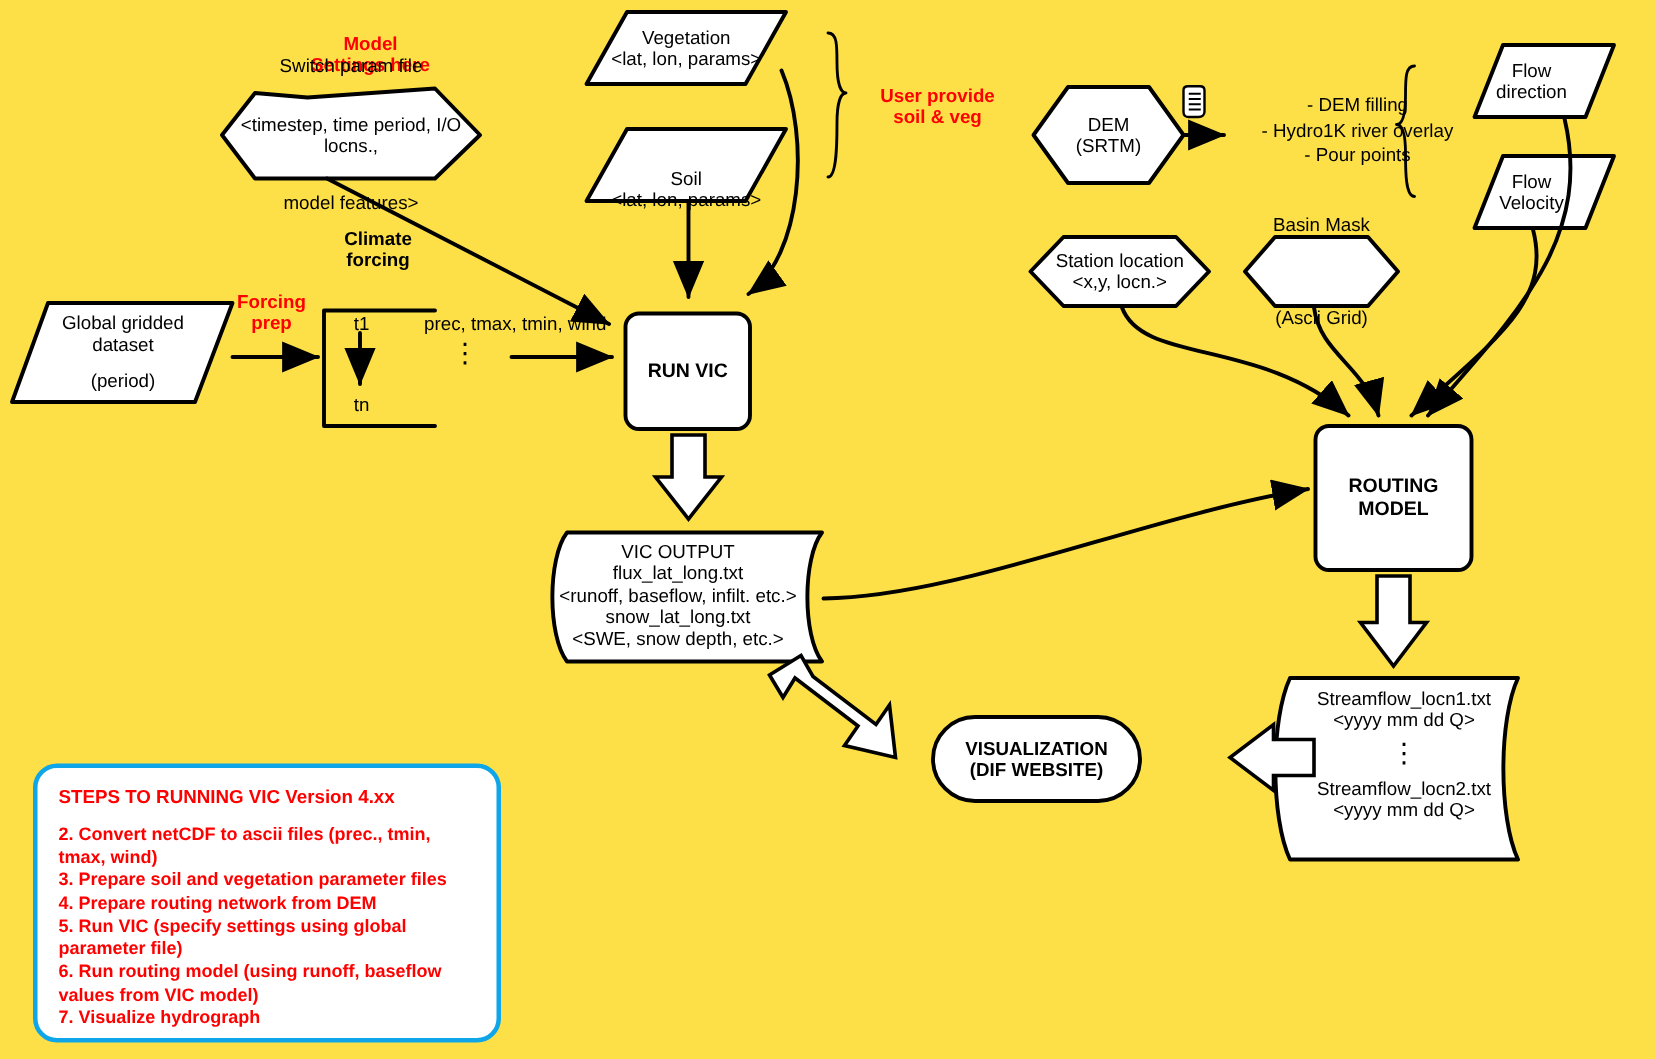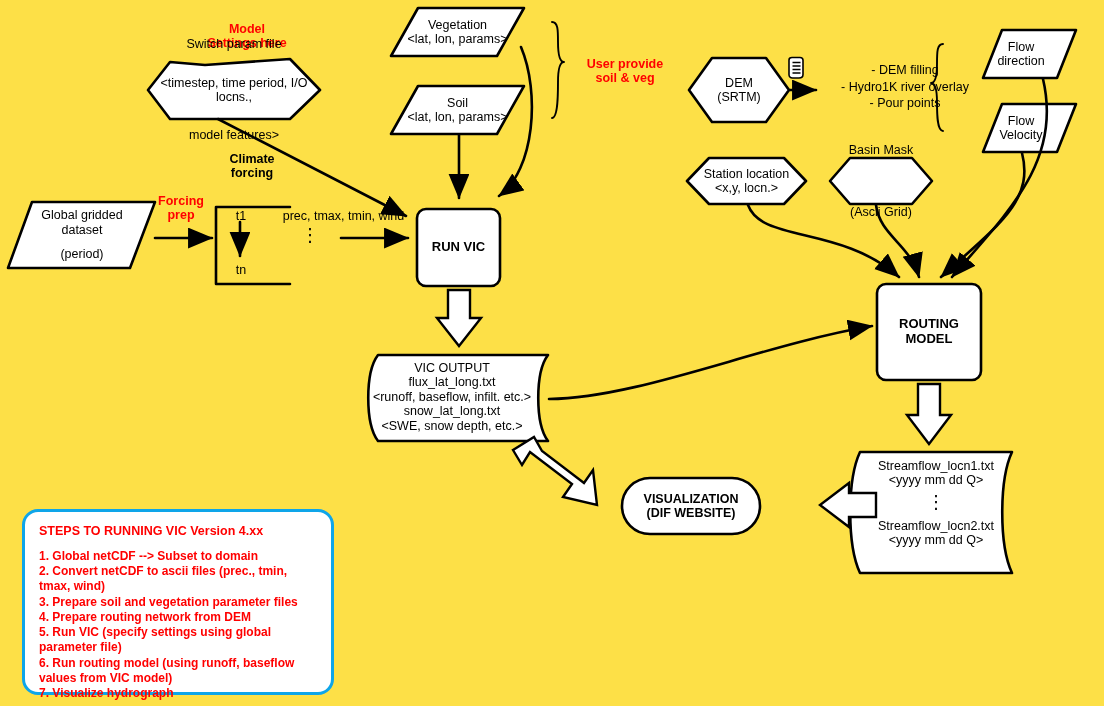"Soil" div.node { top: 92px -> 108px }
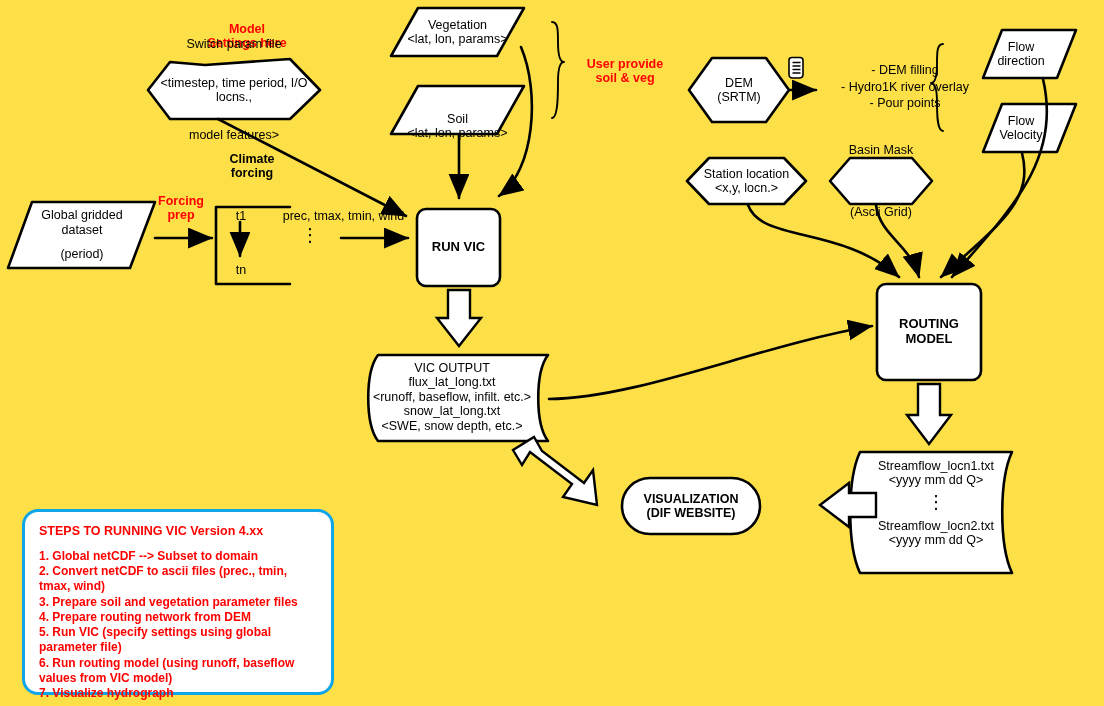"1. Global netCDF --> Subset" div.stepline { html: <div>1. Global netCDF --&gt; Subset to domain</div> -> none }
